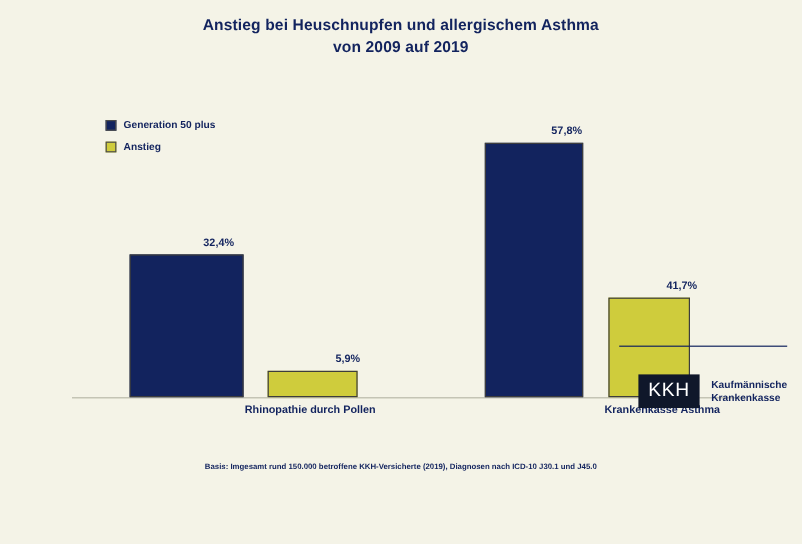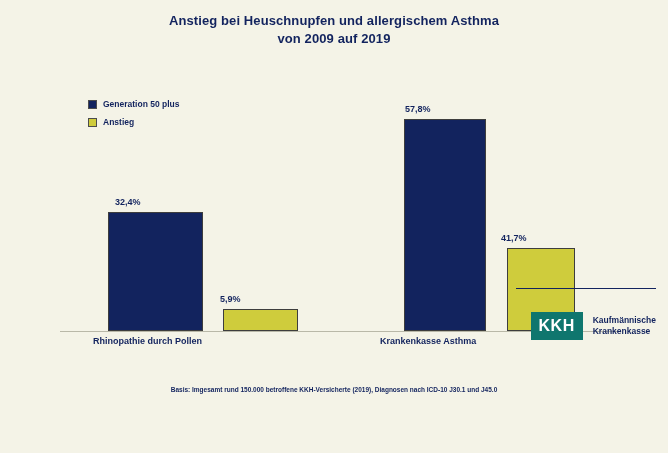"57,8%" .bar-value { text-align: left -> right }
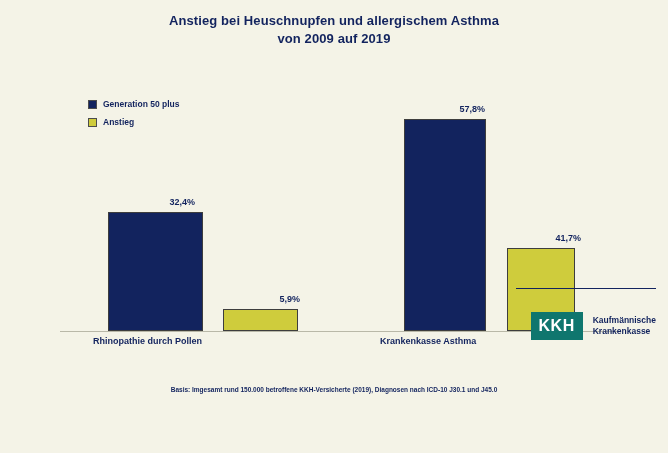"KKH" .logo-mark { background: #0f766e -> #0f172a; font-weight: bold -> normal }
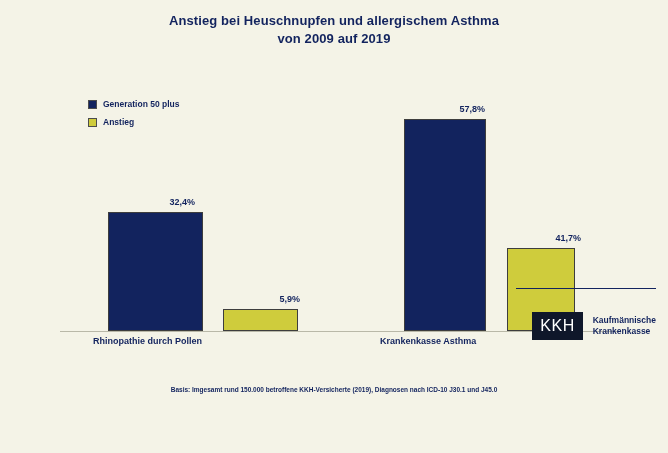"Rhinopathie durch Pollen" .cat-label { text-align: left -> right }
